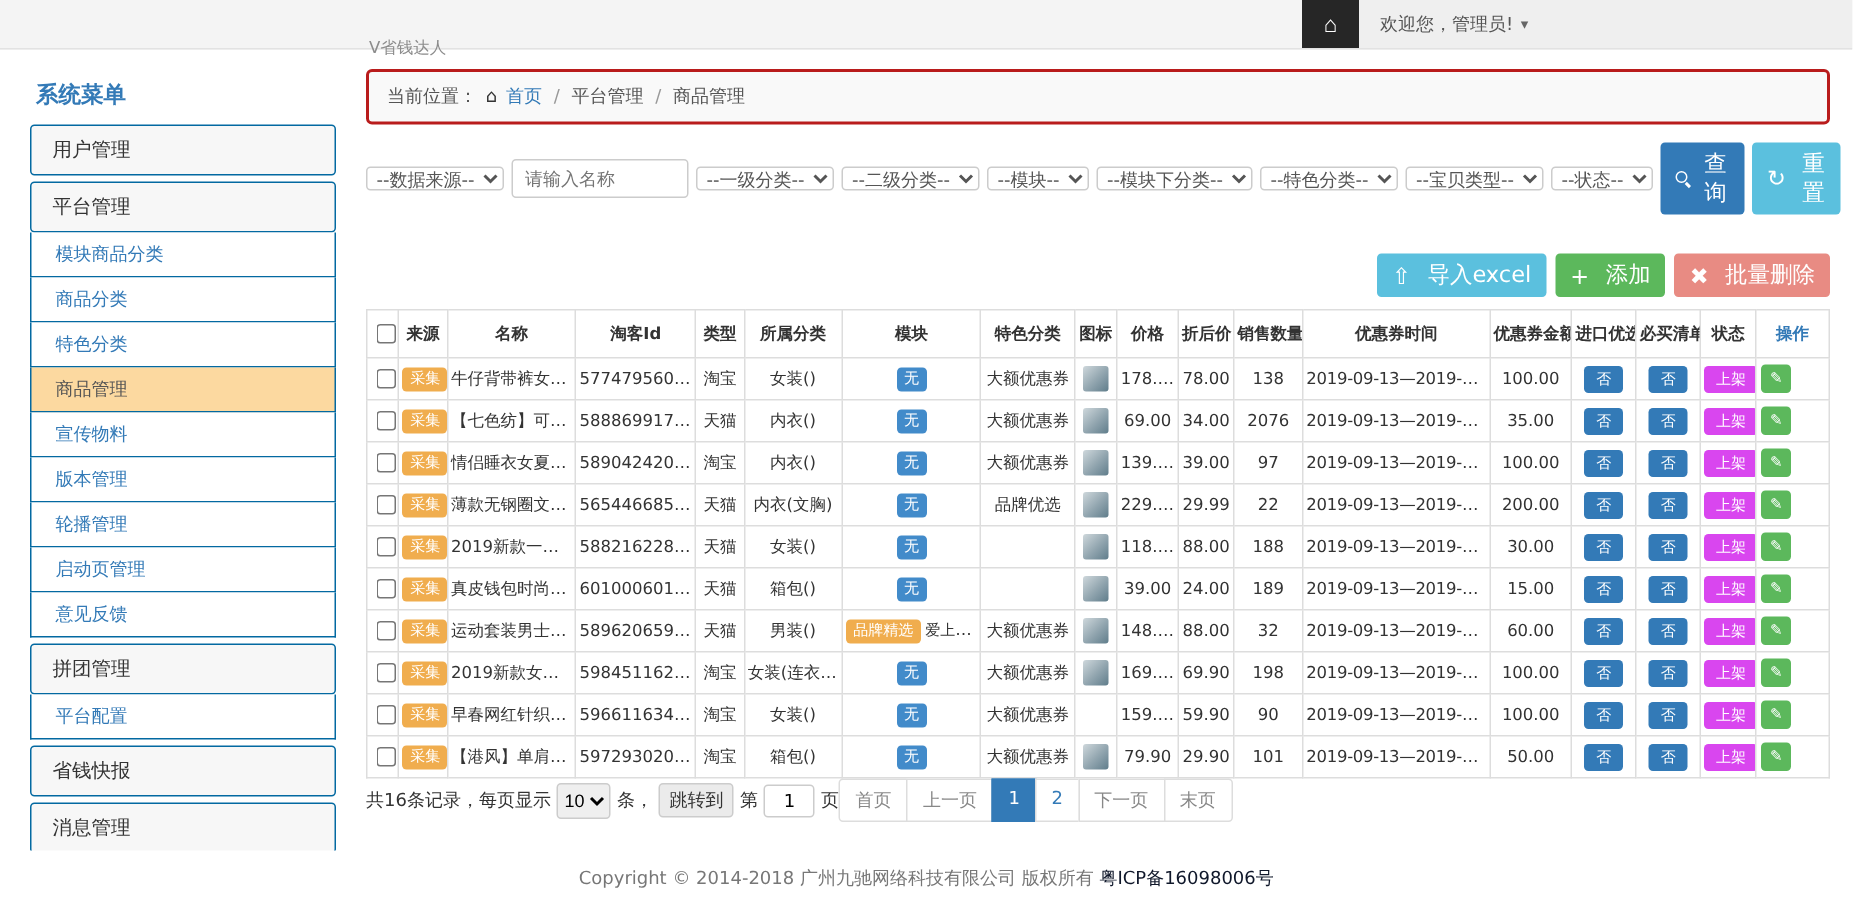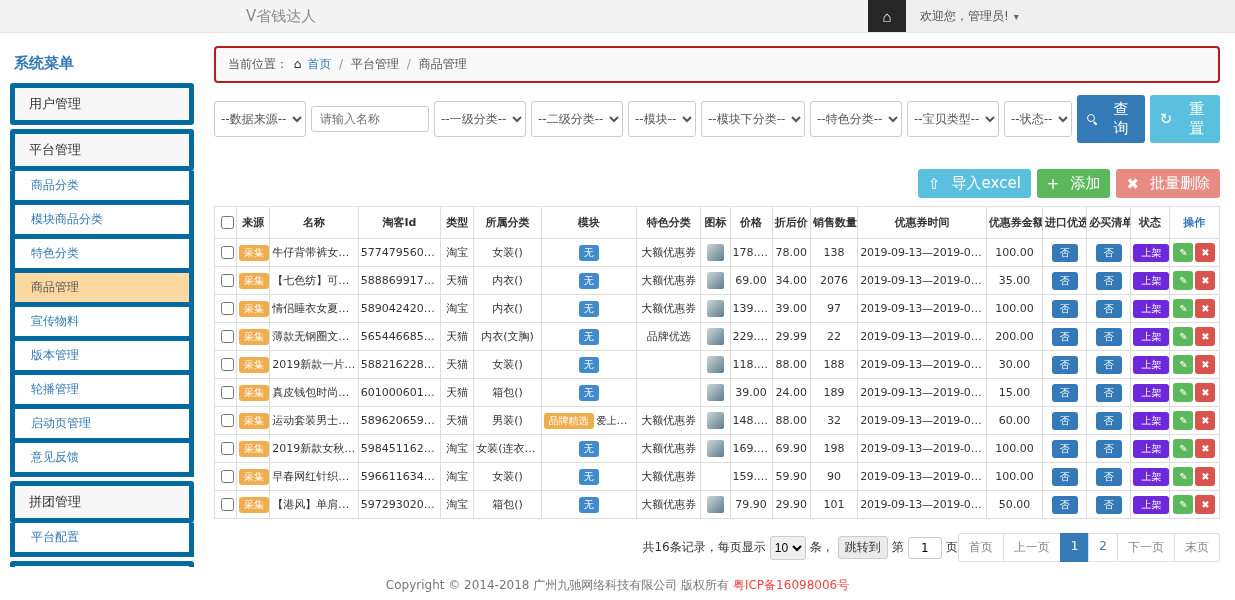"V省钱达人" .app-title { font-size: 15px -> 11px; top: 7px -> 24px }
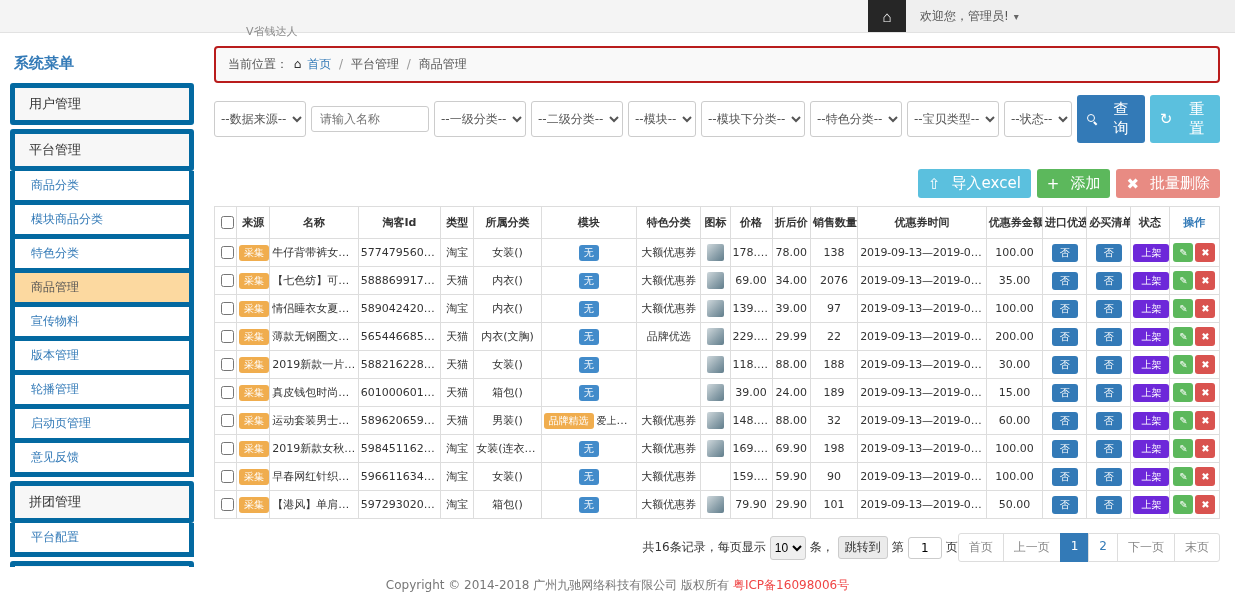"系统菜单" .sidebar { margin: 13px 0 0 10px -> 13px 0 0 20px; width: 184px -> 204px }
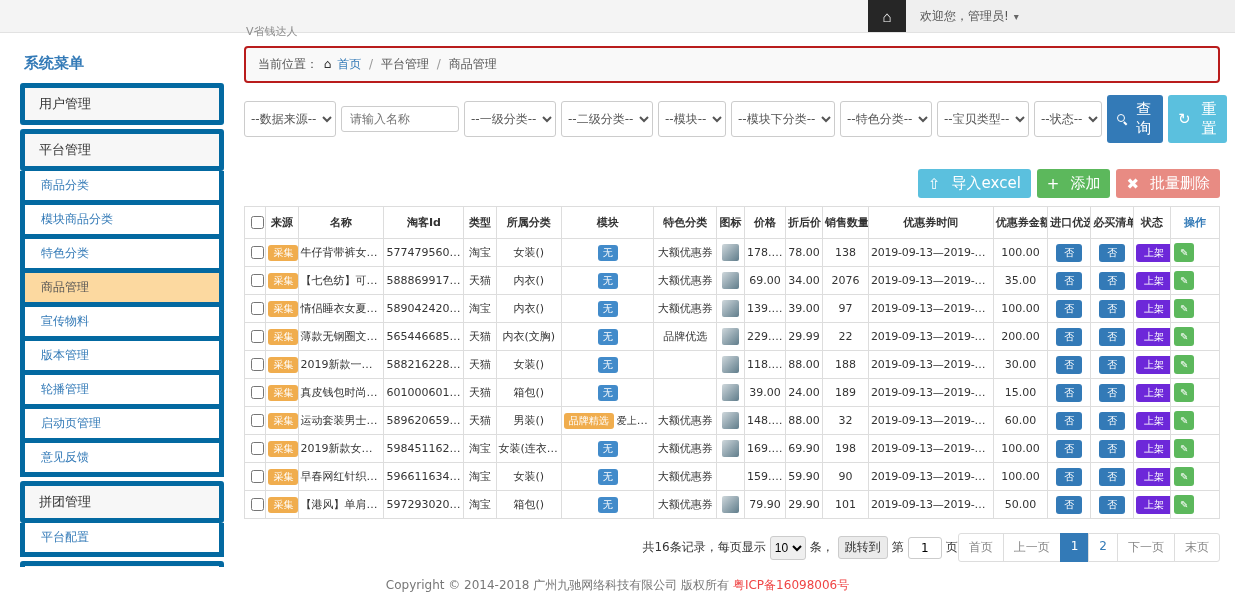"用户管理" .menu-item { border: 5px solid #0369a1 -> 1px solid #0369a1 }
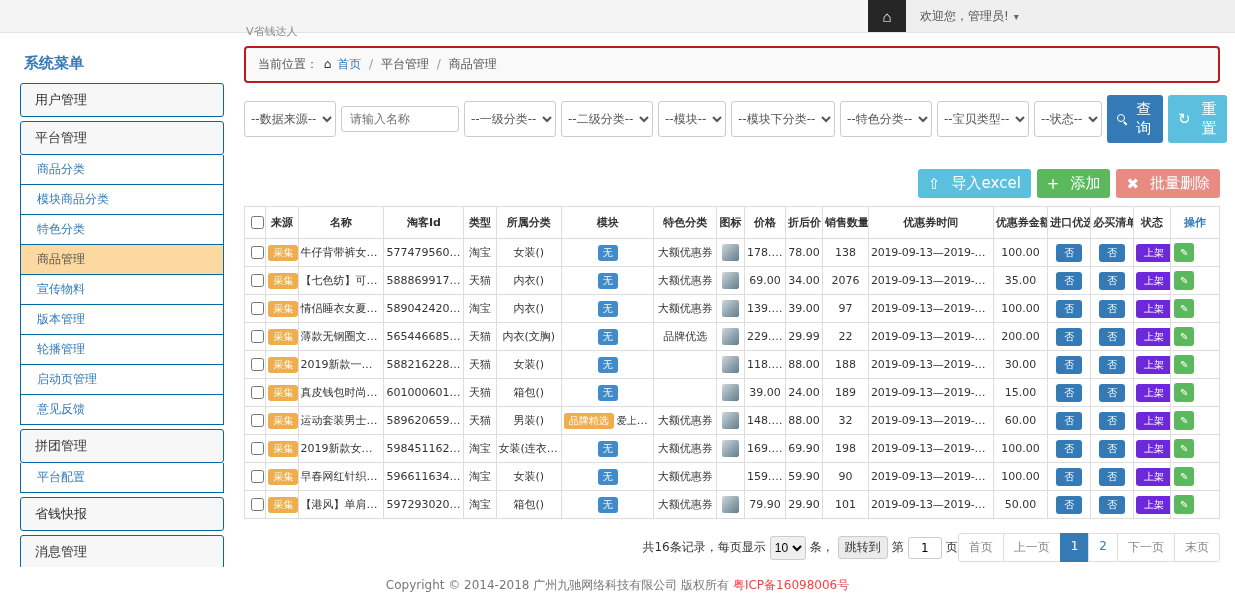"--数据来源--" .f-select { height: 36px -> 16px }
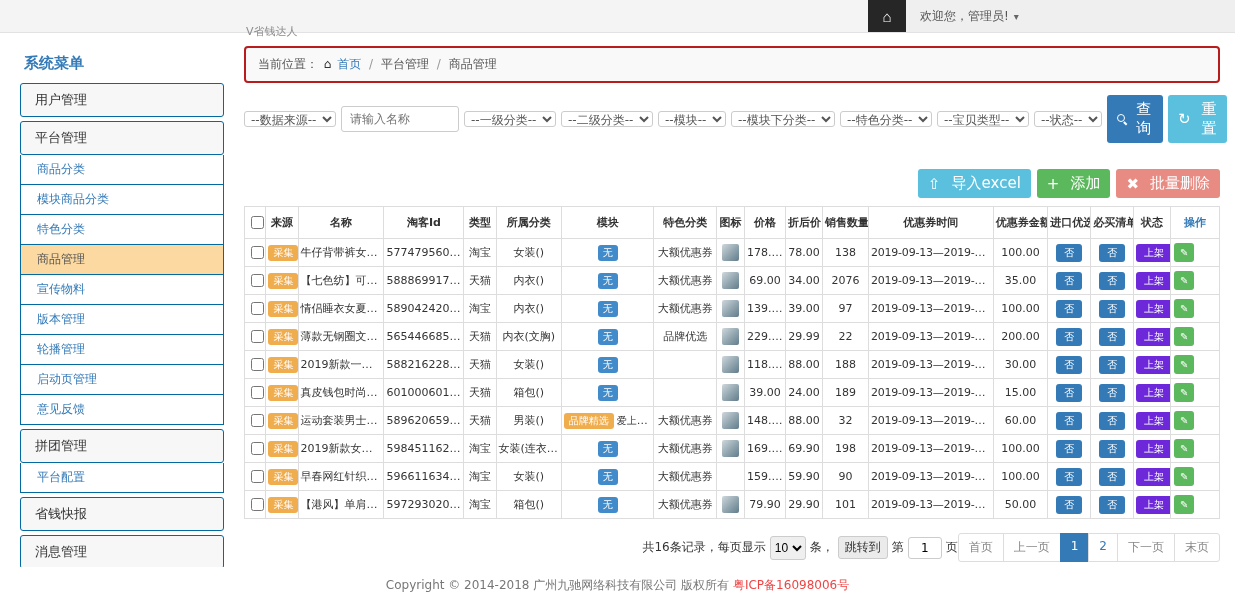"商品分类" div.menu-item { order: before "模块商品分类" -> after "模块商品分类" }
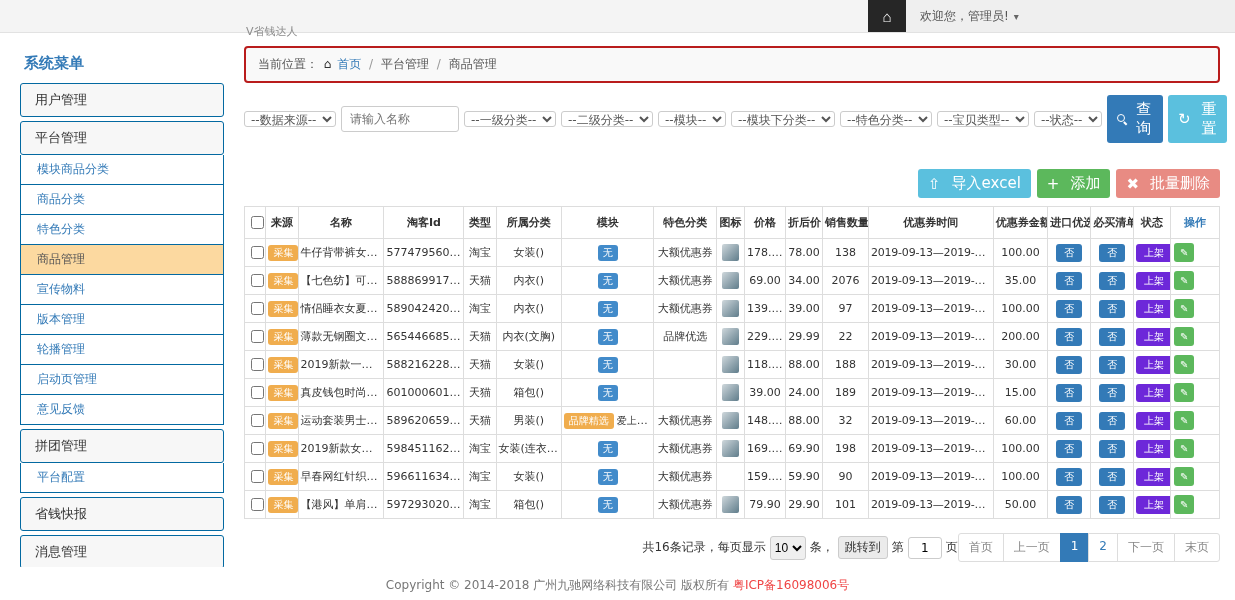"上架" .btn-green { background: #6d28d9 -> #d946ef }
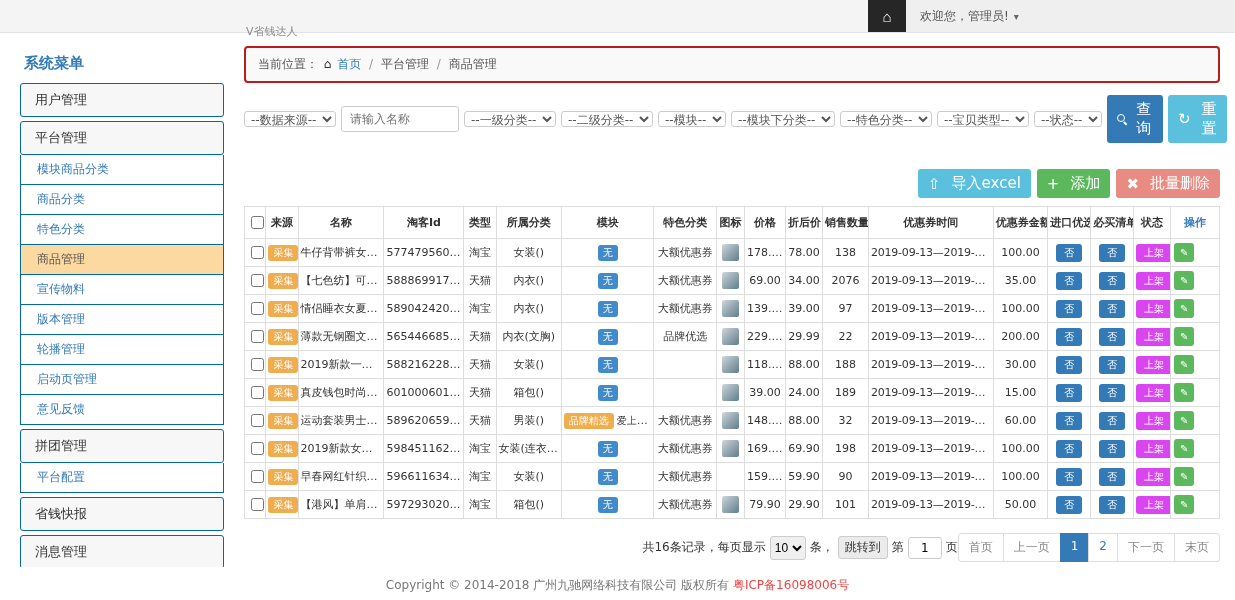"共16条记录，每页显示" .pagefoot { justify-content: flex-end -> flex-start; margin-top: 14px -> 0 }
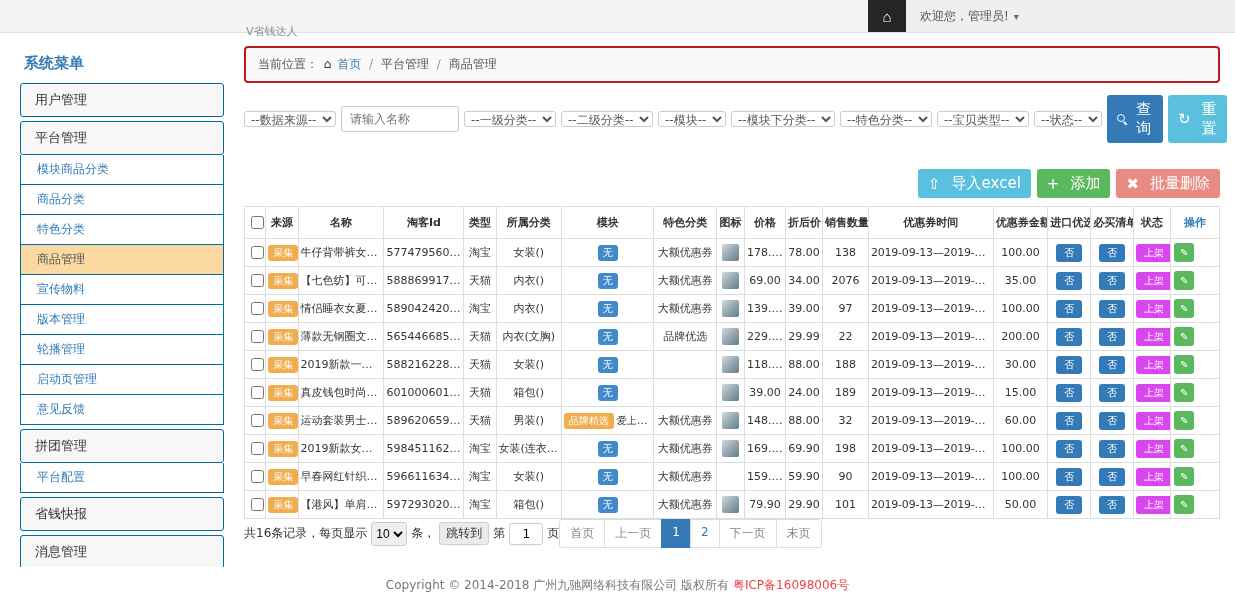"粤ICP备16098006号" .icp { color: #ef4444 -> #0f172a }
